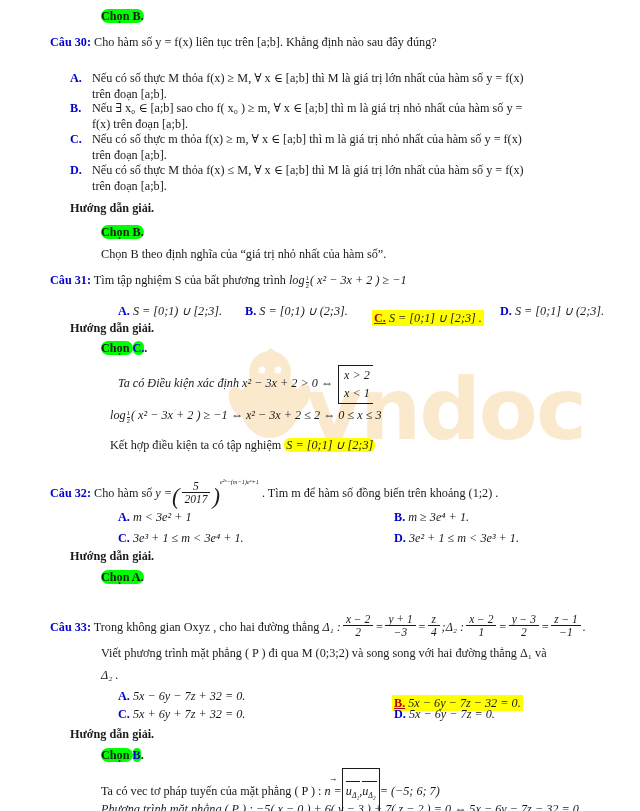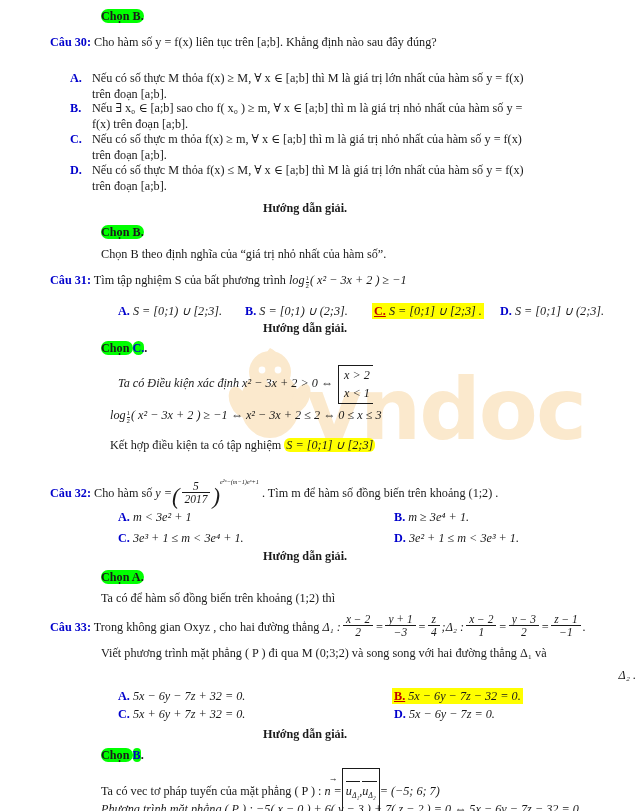"Hướng dẫn giải." .center { text-align: center -> none }
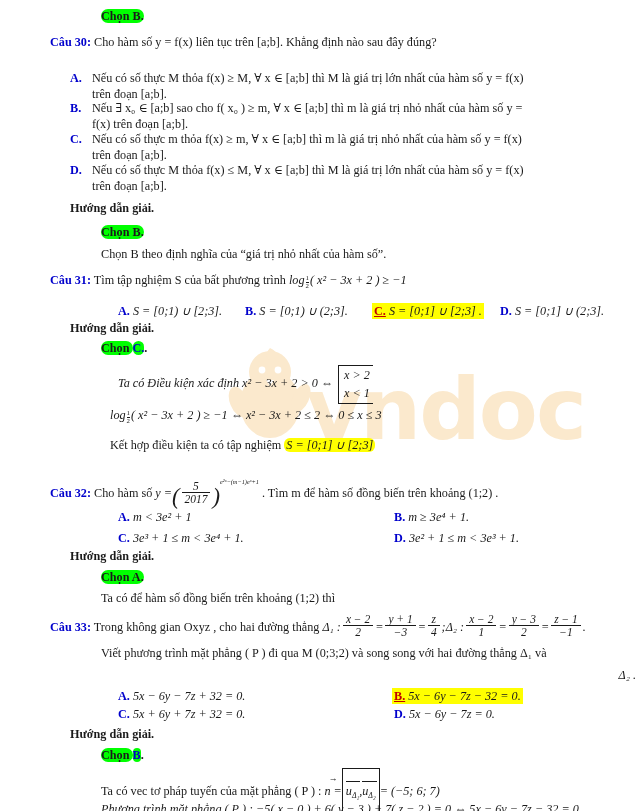"C. S = [0;1] ∪" .hl-yellow { margin-top: none -> 7px }
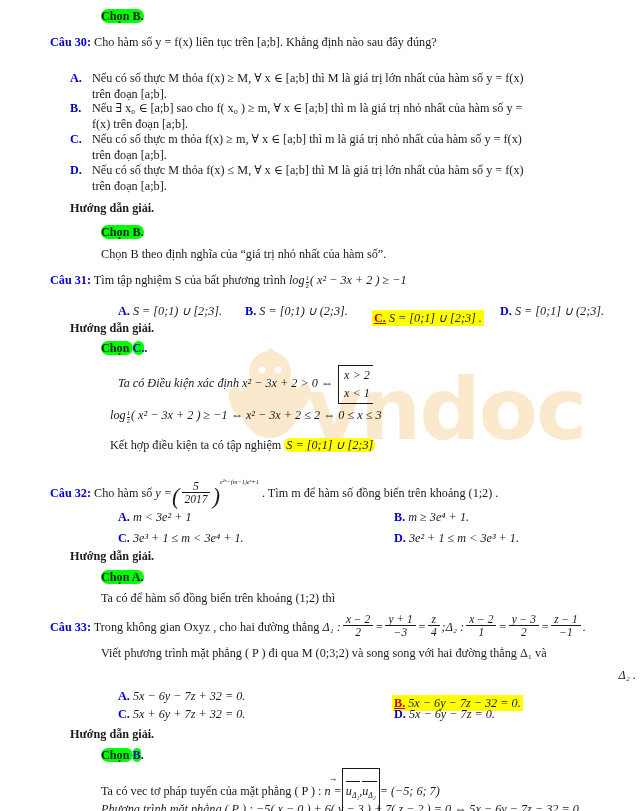"Ta có để hàm số" div.blk { html: <div> <span>Ta có để hàm số đồng biến trên khoảng (1;2) thì</span> </div> -> none }
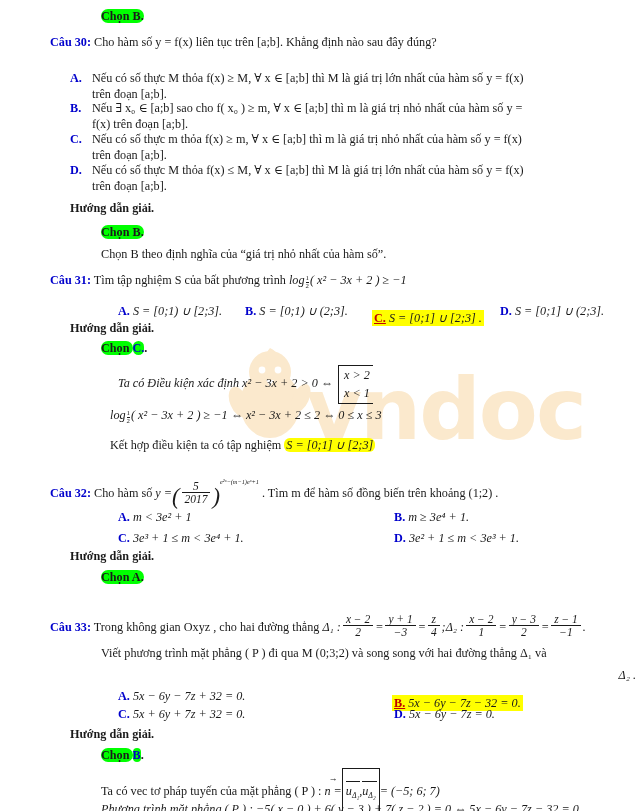"Δ₂ ." div.blk { text-align: right -> none }
